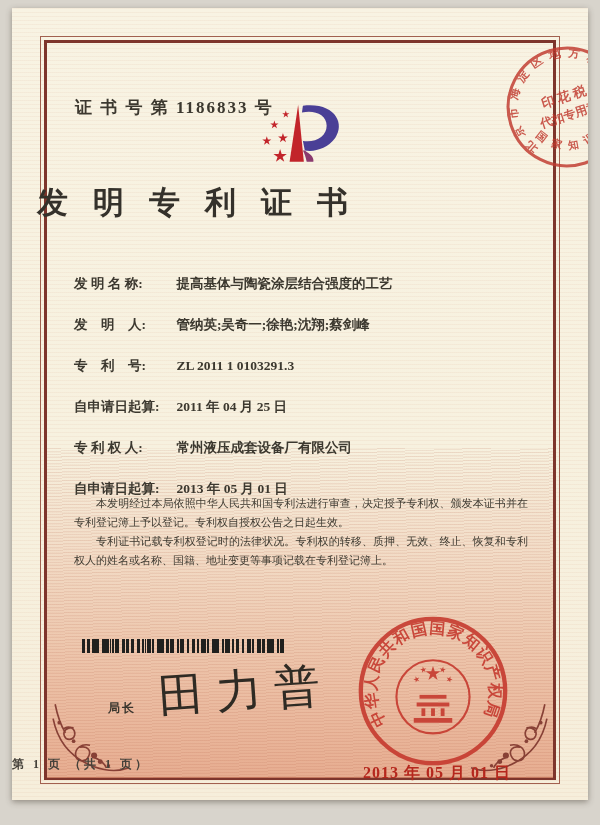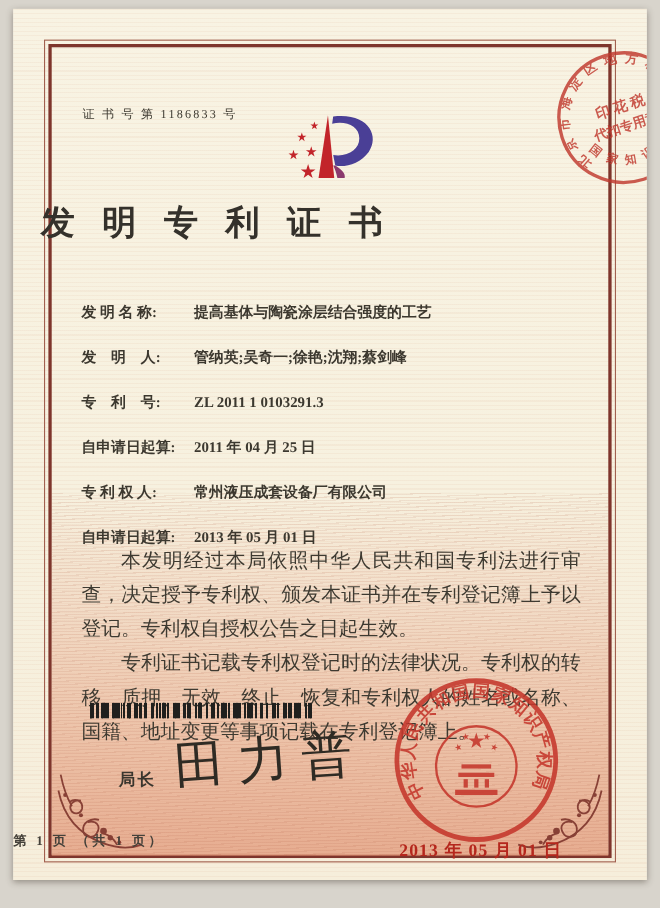"证 书 号 第 1186833" .cert-no { font-size: 11px -> 17px; font-weight: 400 -> 700 }
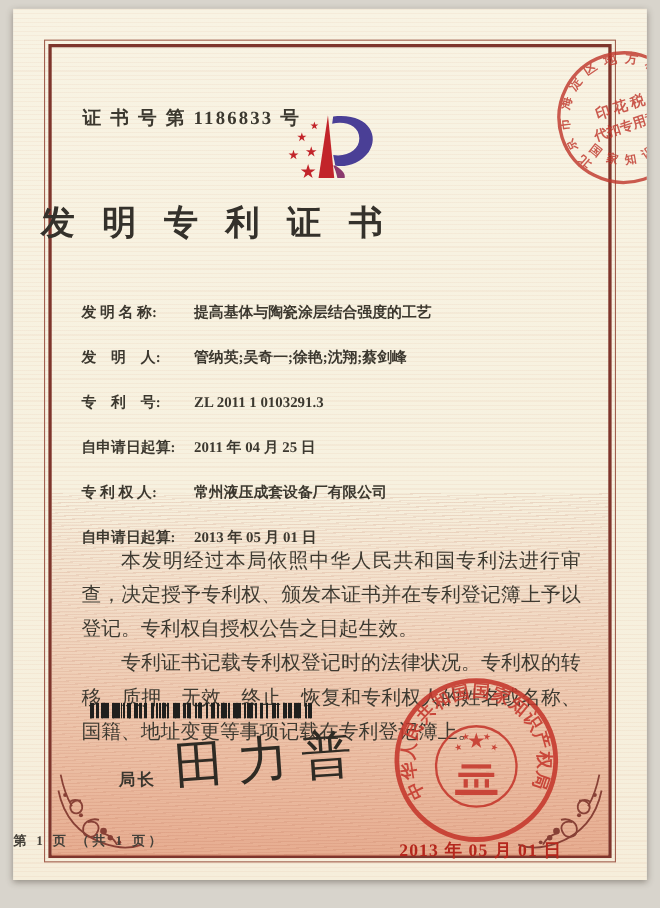"本发明经过本局依照中华人民共和国专利法进行审查，决定授予专利权、颁发本证书并在专" .body-text { font-size: 18px -> 11px }
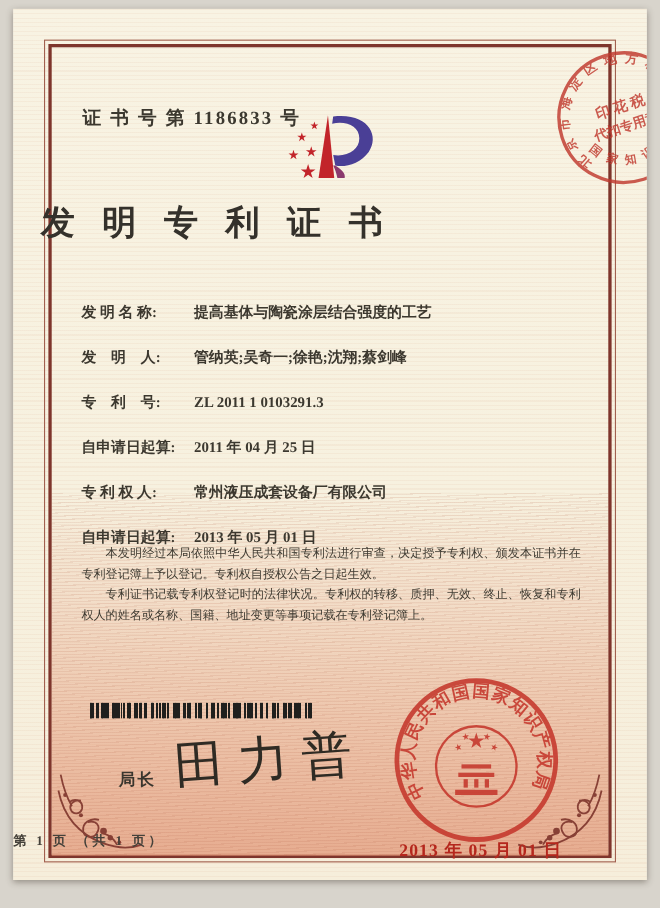"局长" .sig-title { font-size: 15px -> 12px }
